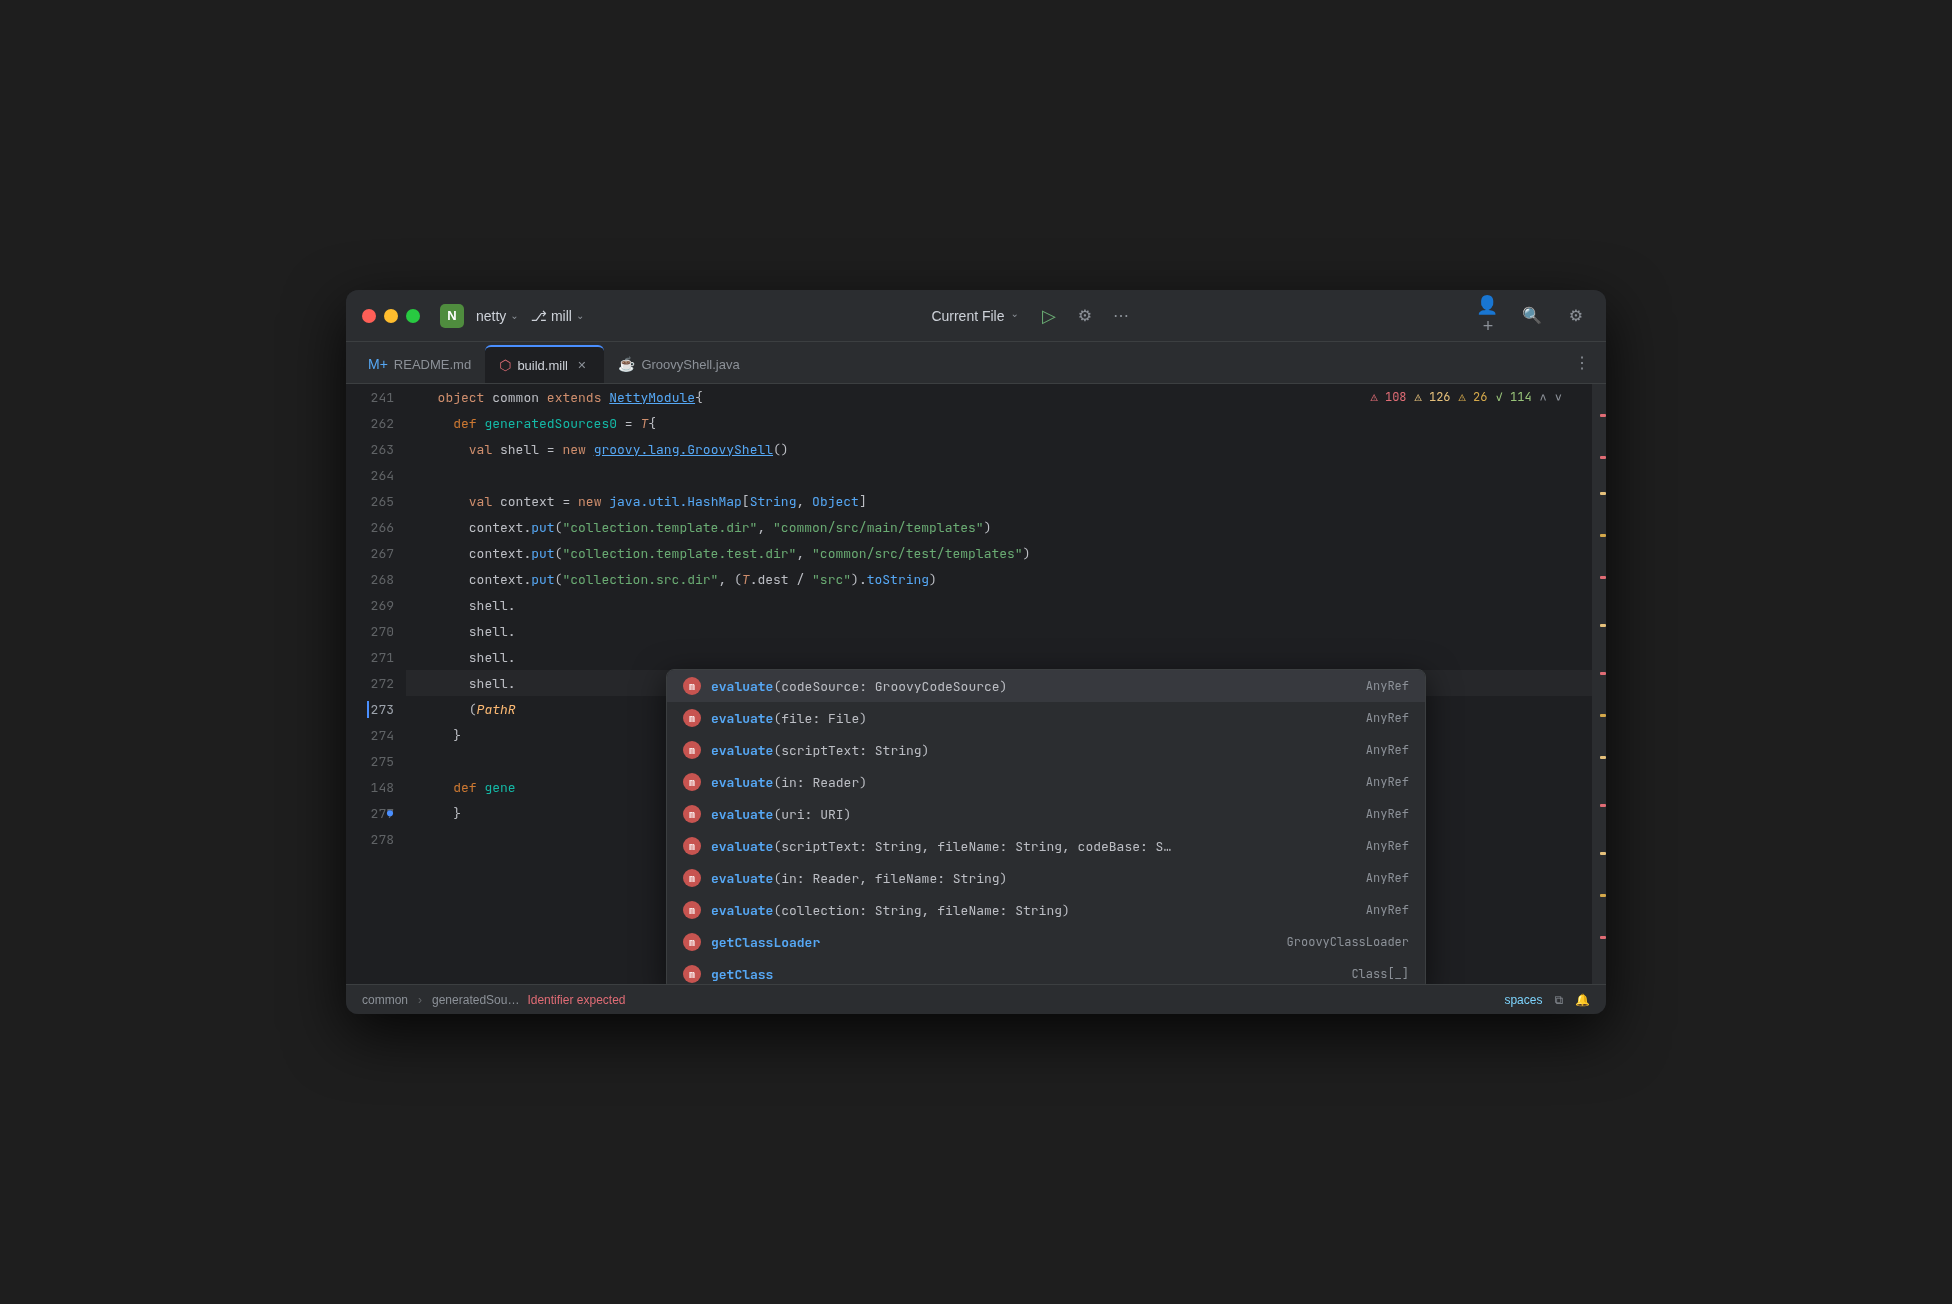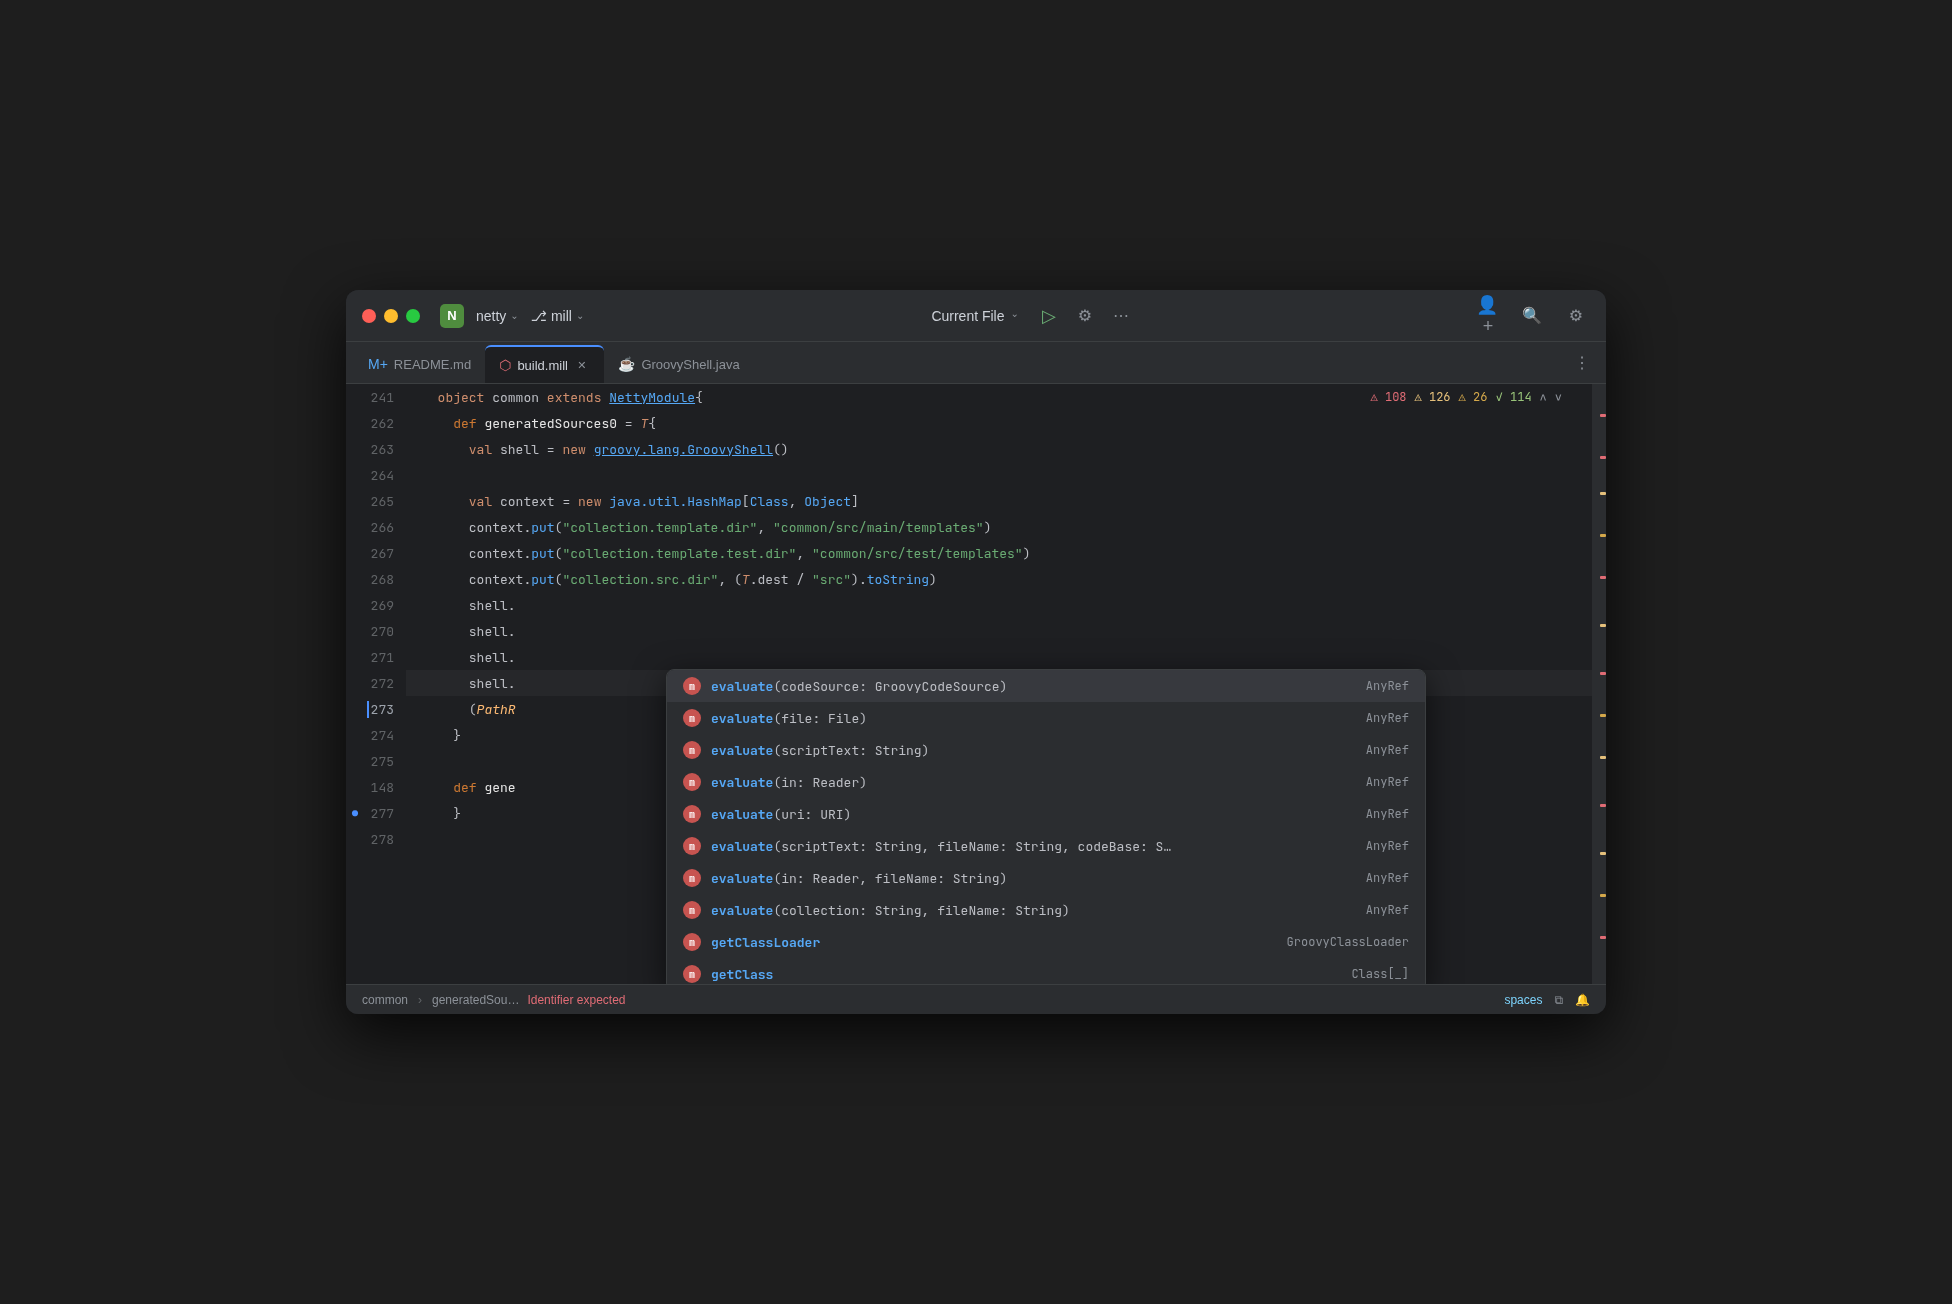"241" .gutter-line { margin-left: none -> 35px }
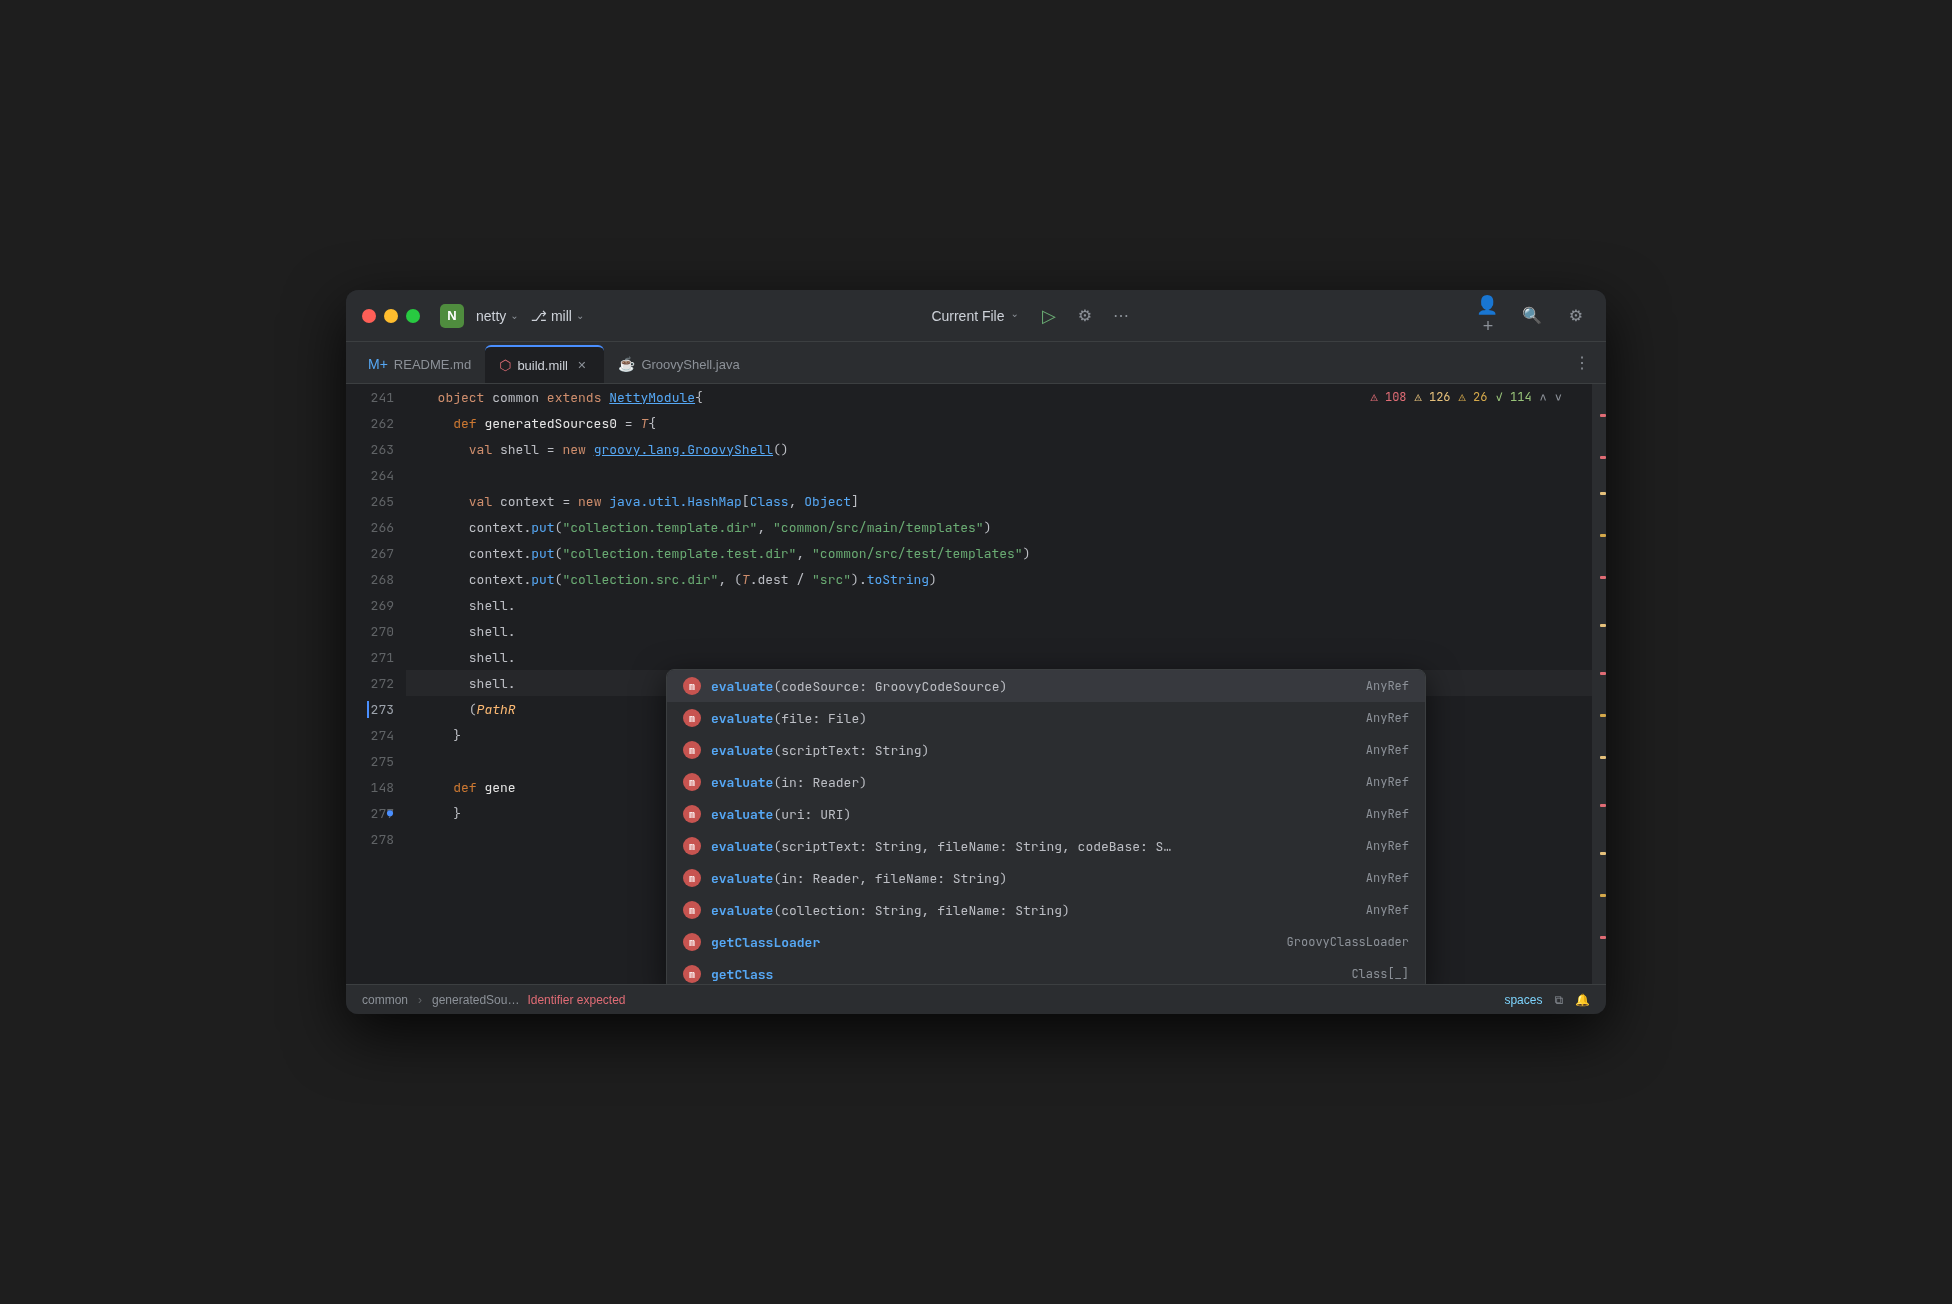"generatedSources0" .fn2 { color: #e5e5e5 -> #14b8a6 }
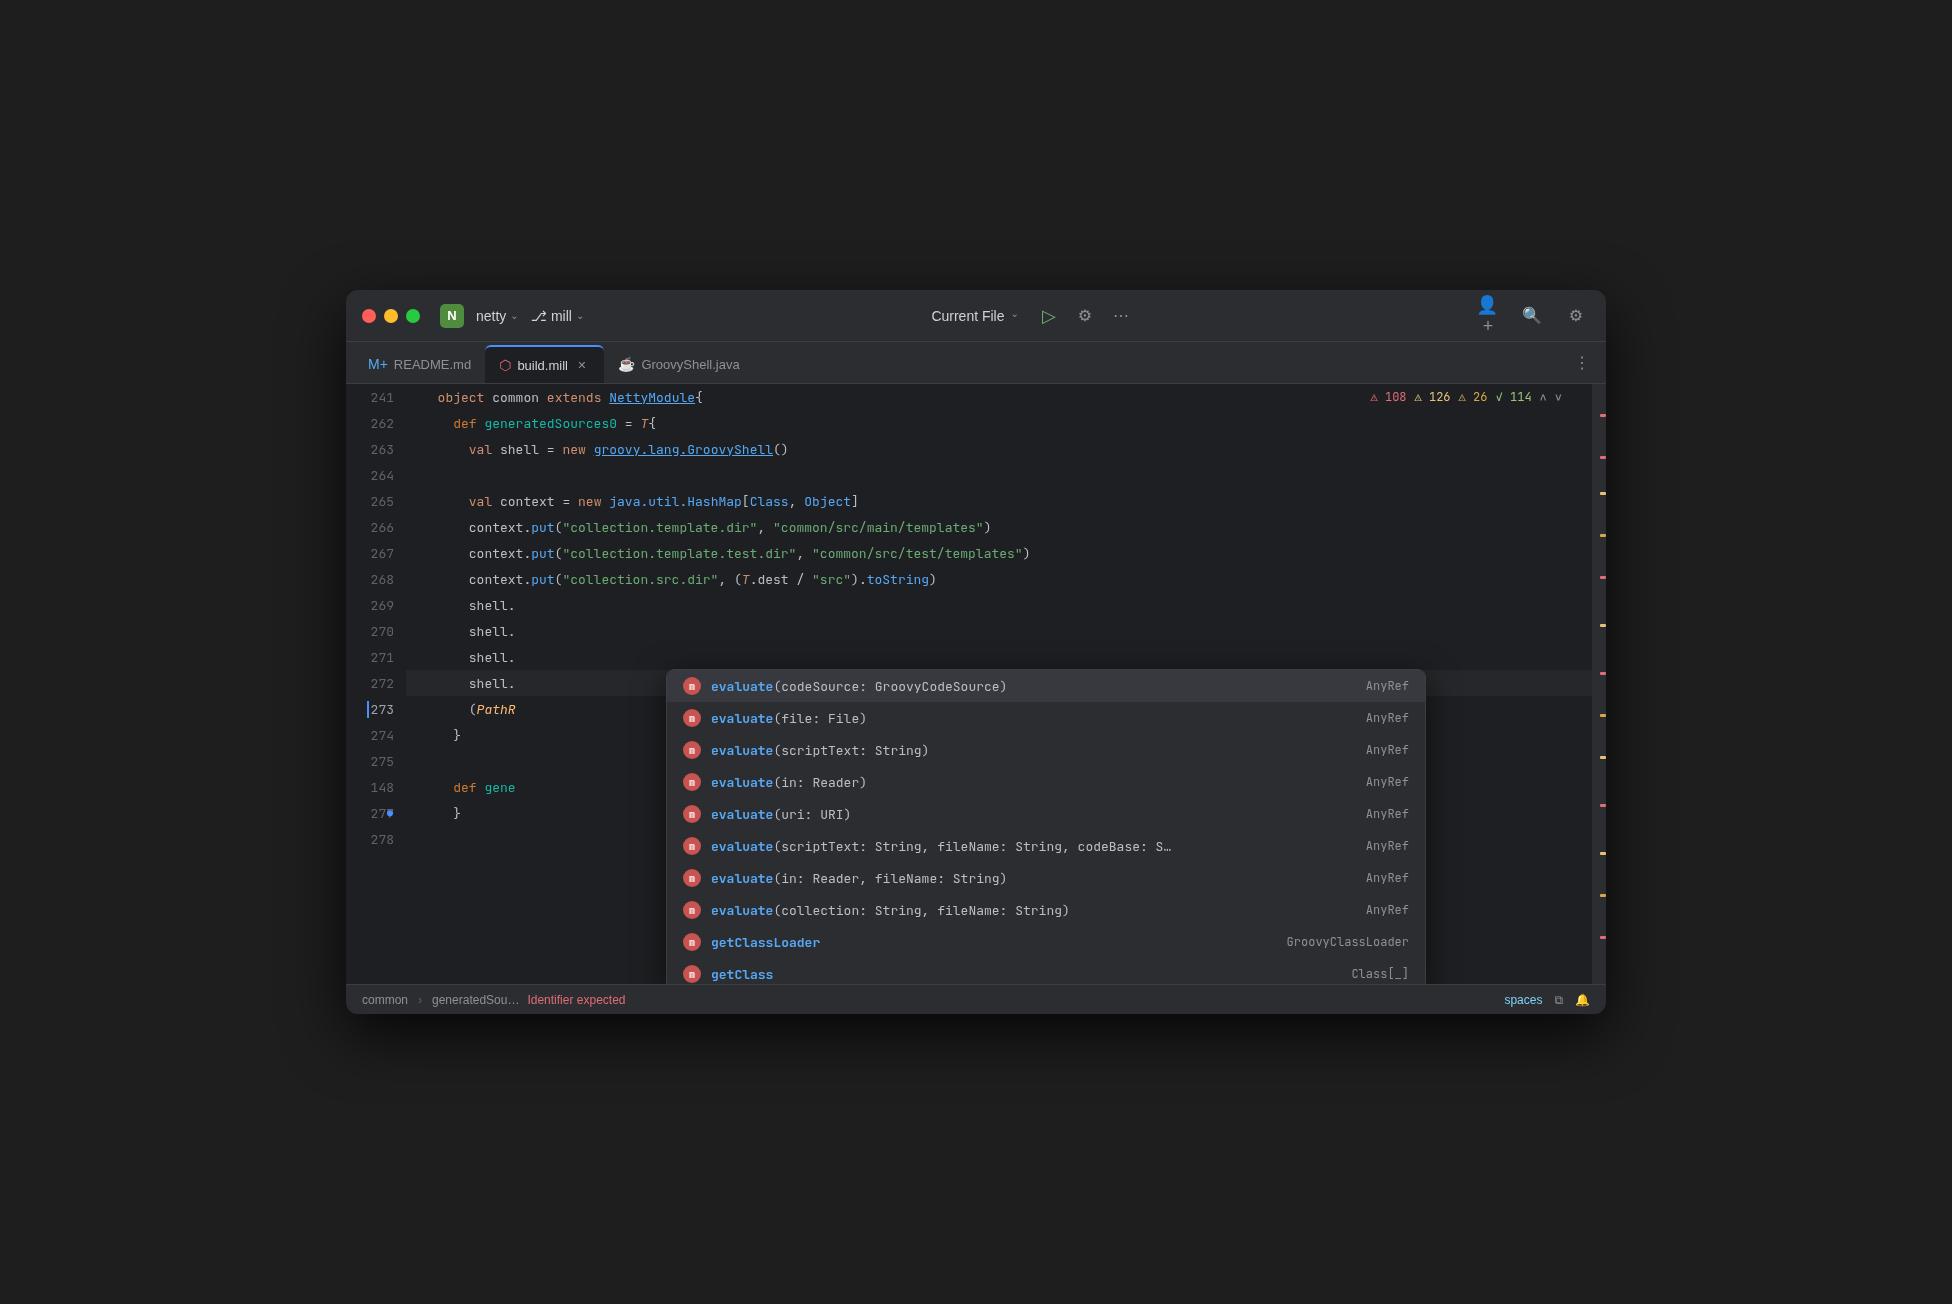"Class" span.type { text: Class -> String }
